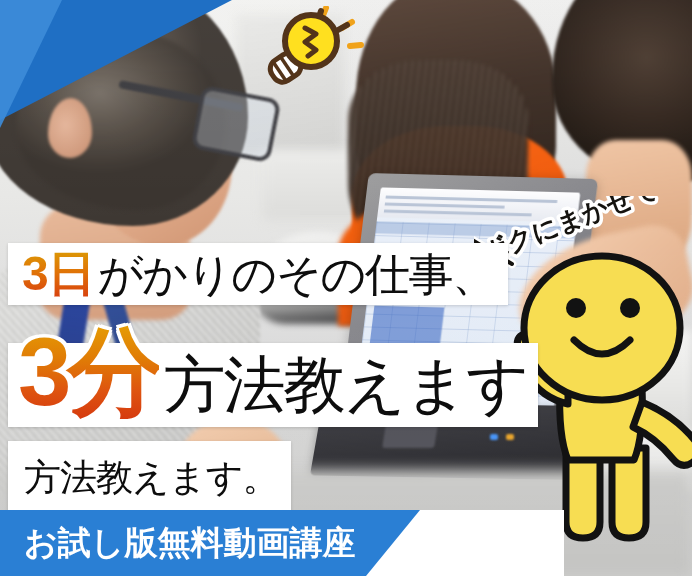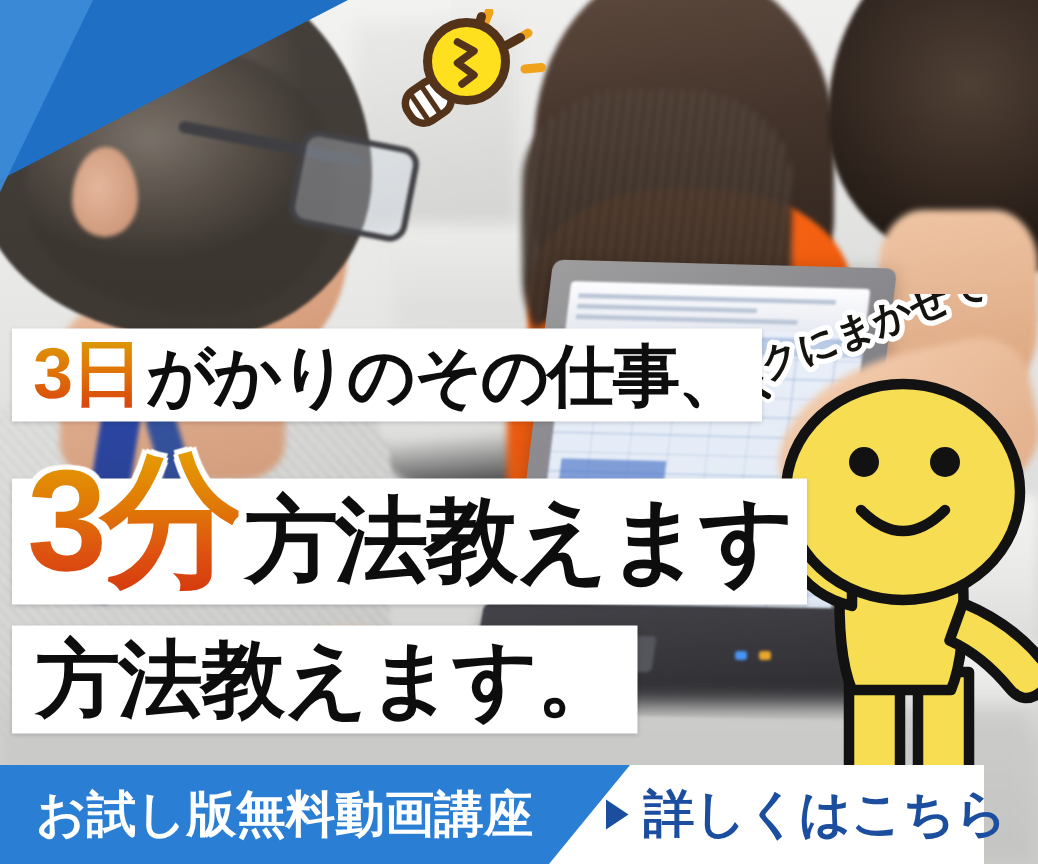"3日" .line { margin-top: none -> 24px }
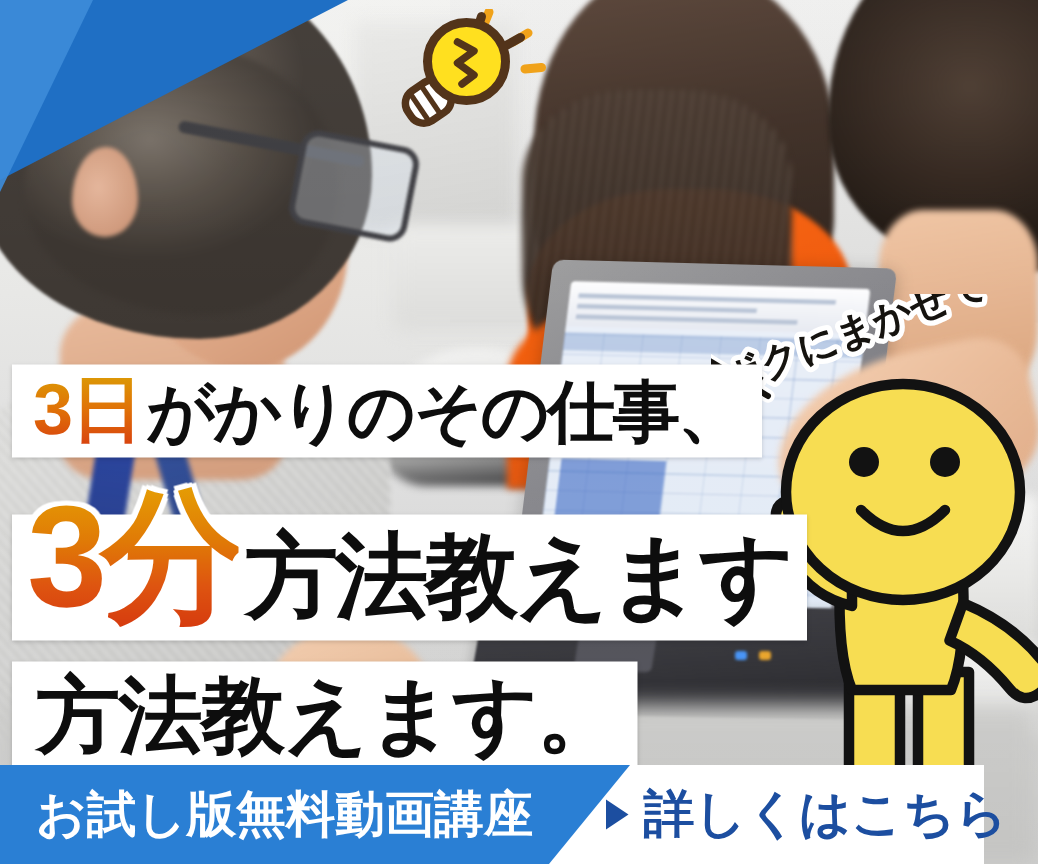"がかりのその仕事、" .jp { font-weight: bold -> normal }
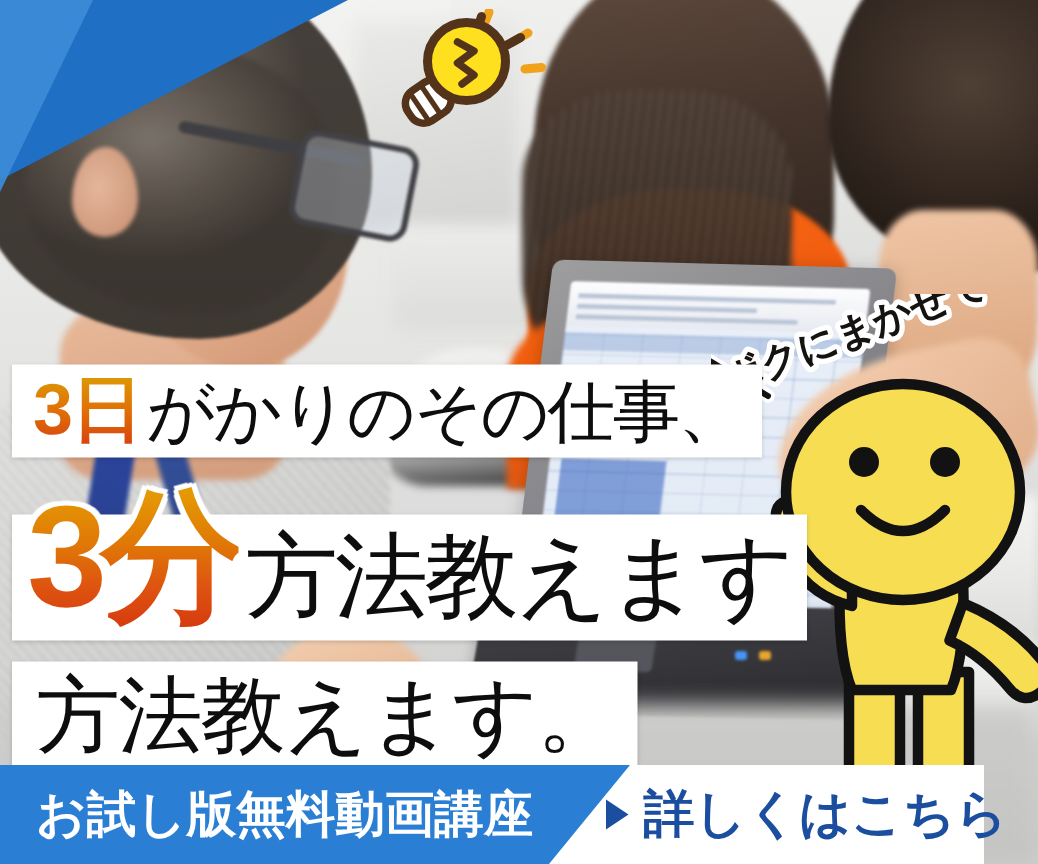"方法教えます。" .l3 .rest { font-size: 56px -> 37px }
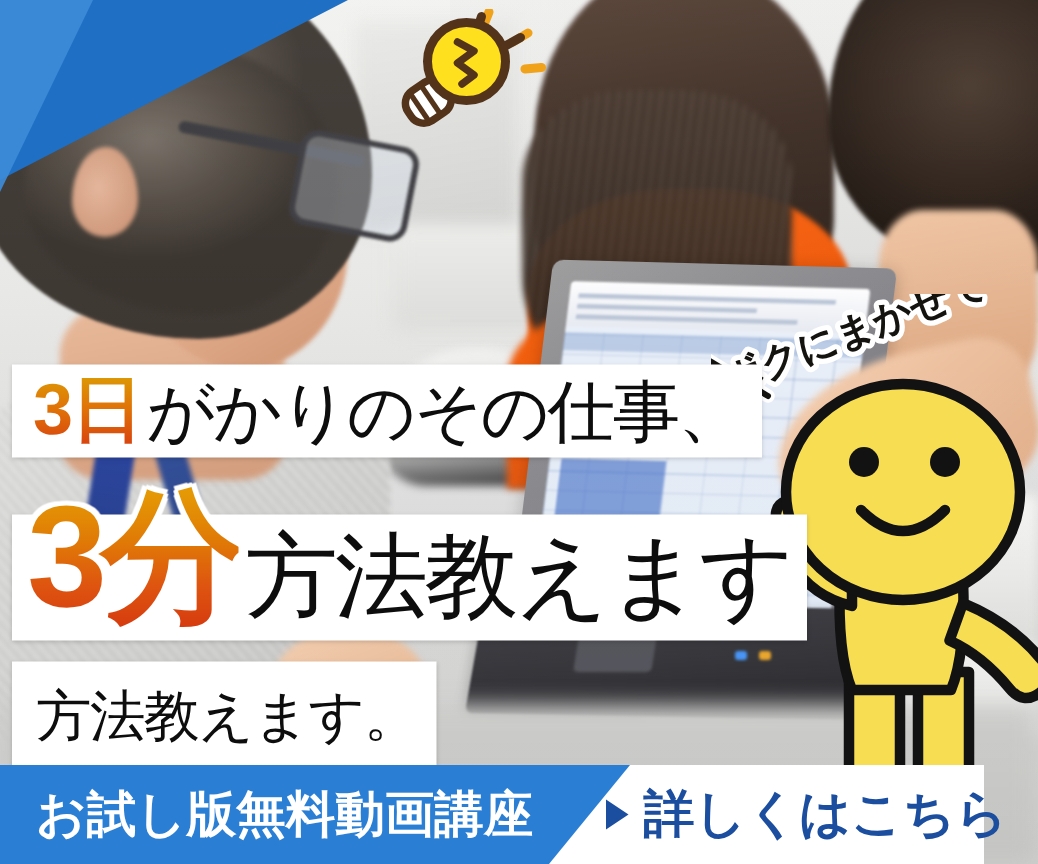"お試し版無料動画講座" .cta { width: 656px -> 564px }
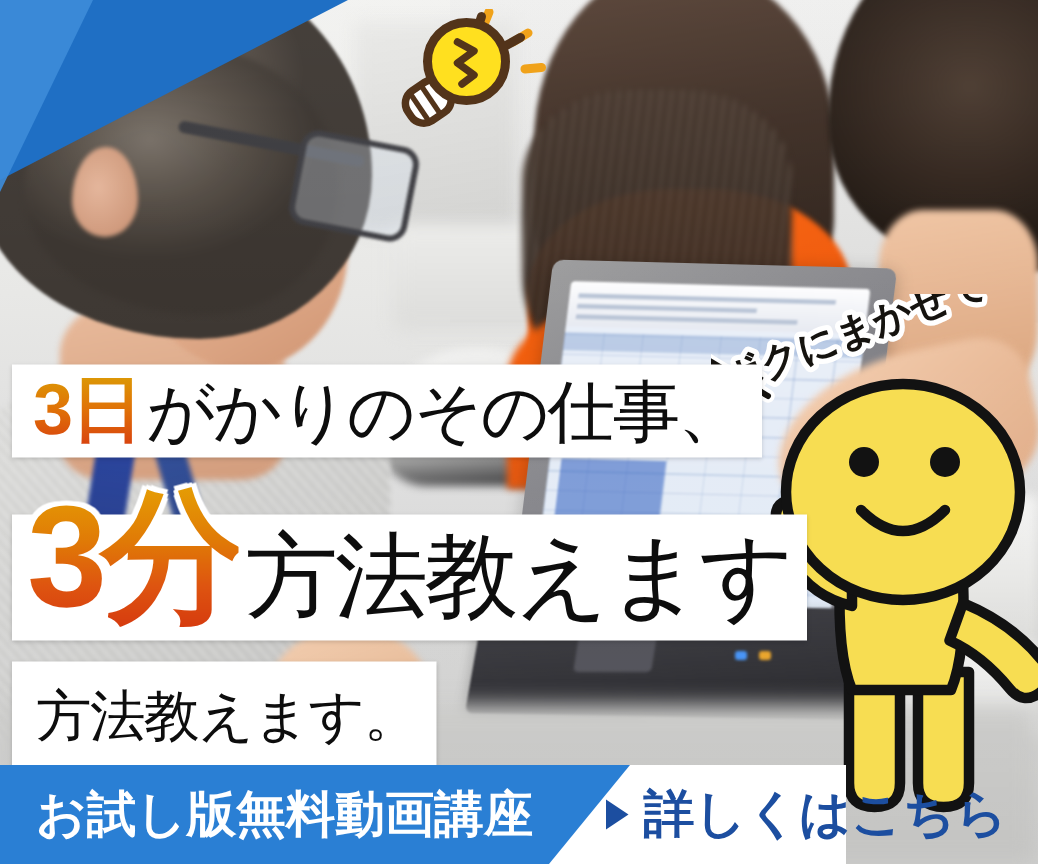"詳しくはこちら" div.cta-right { html: <div> <span></span> <span>詳しくはこちら</span> </div> -> none }
